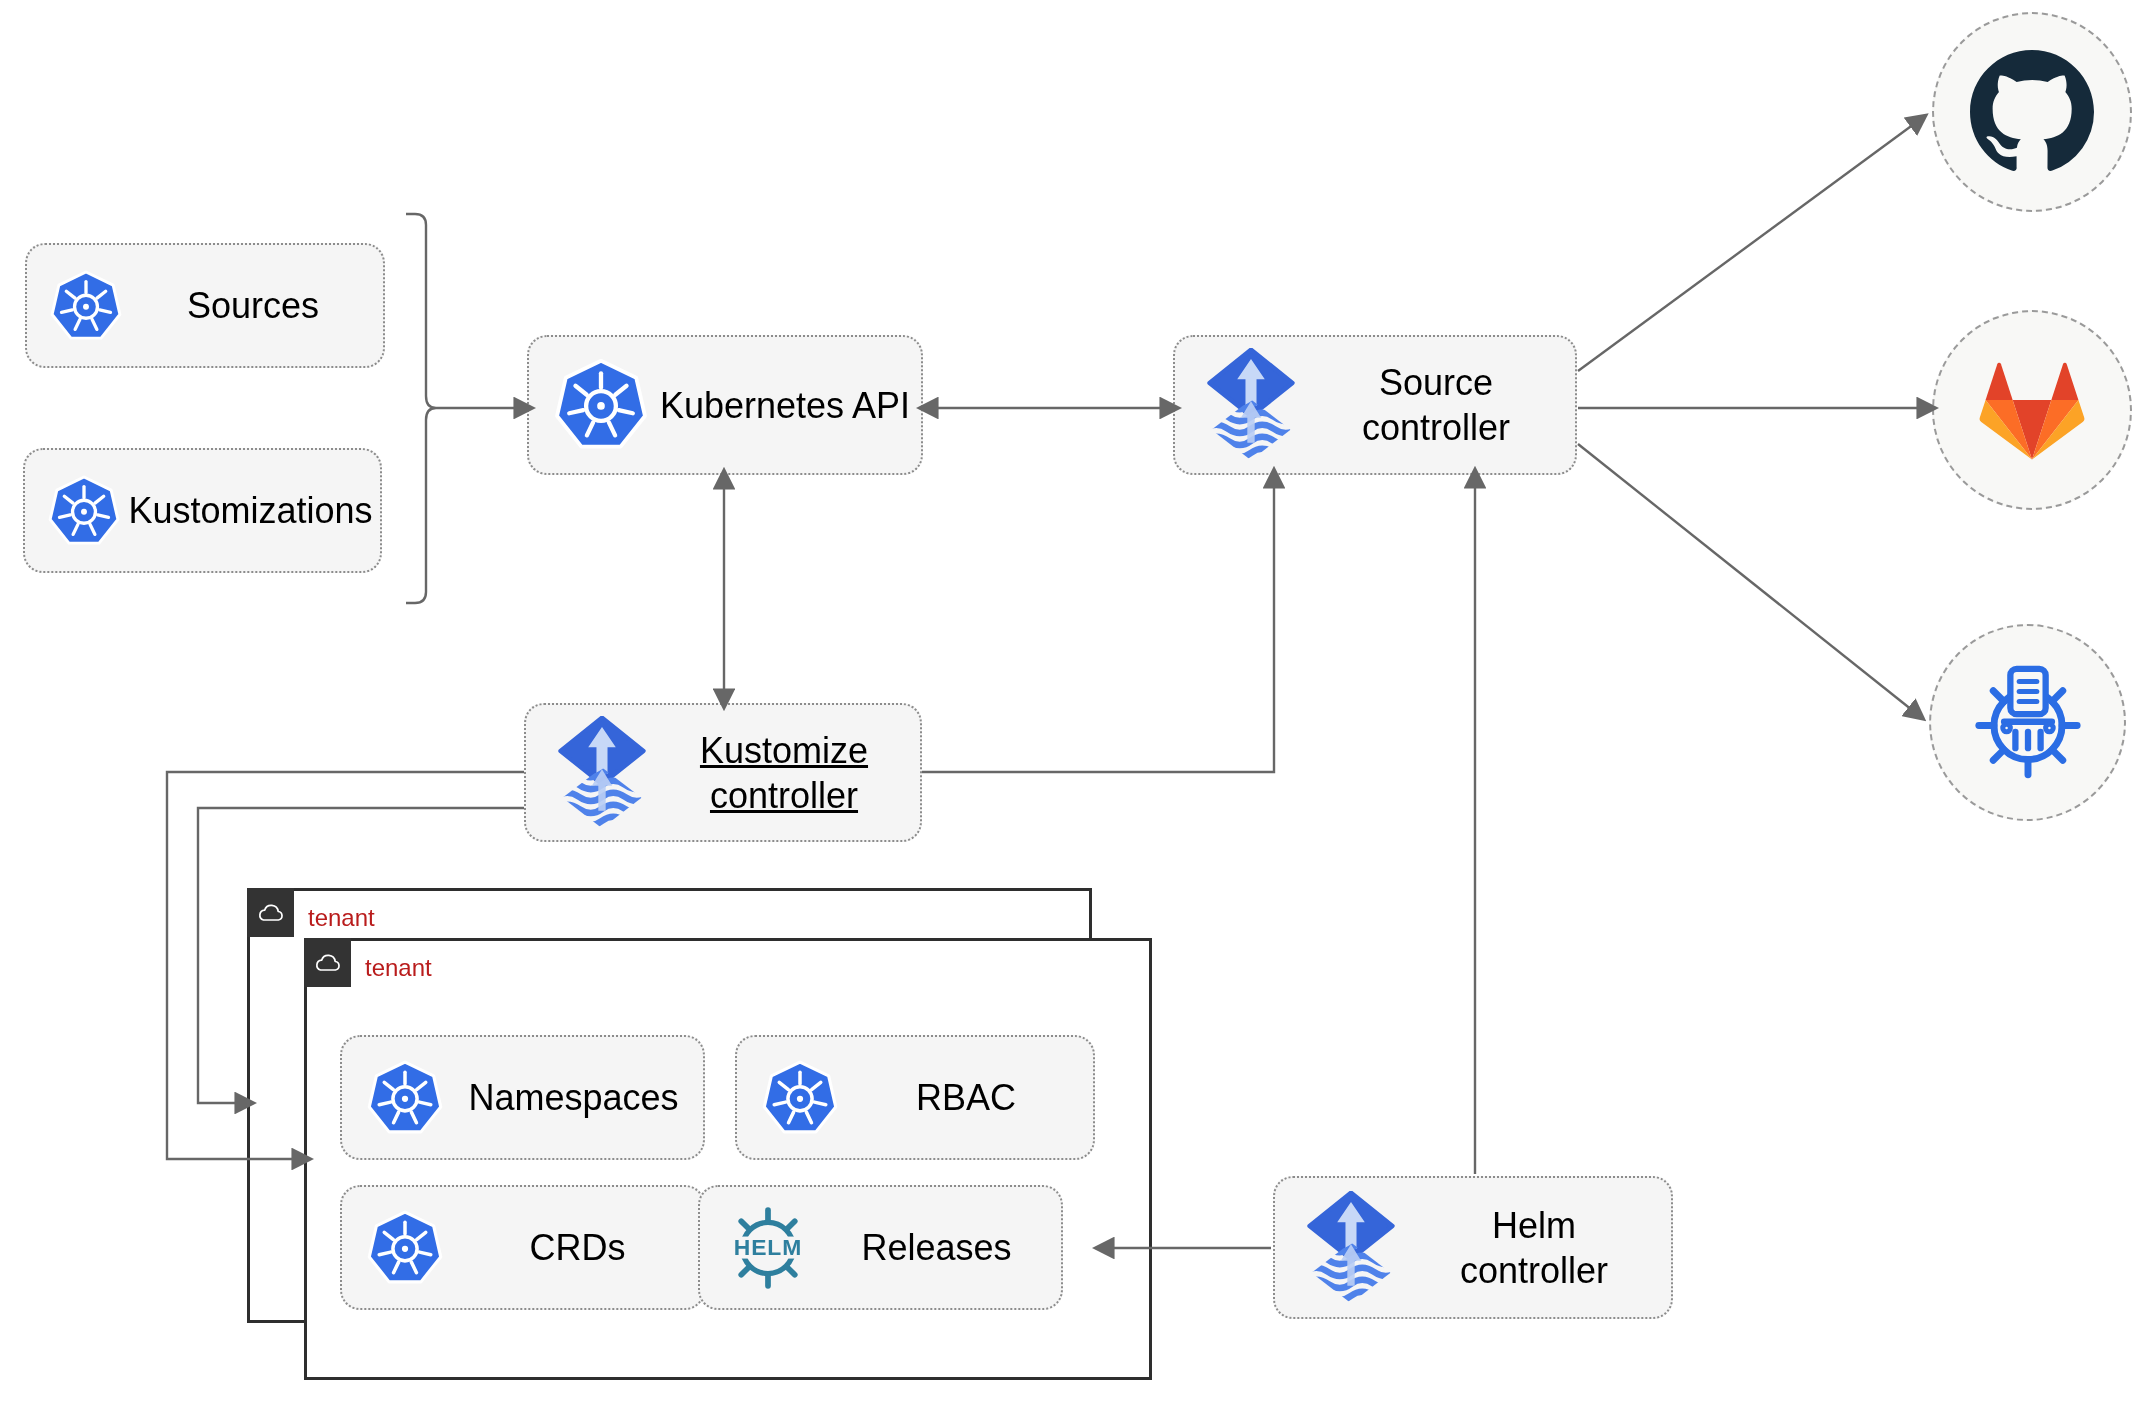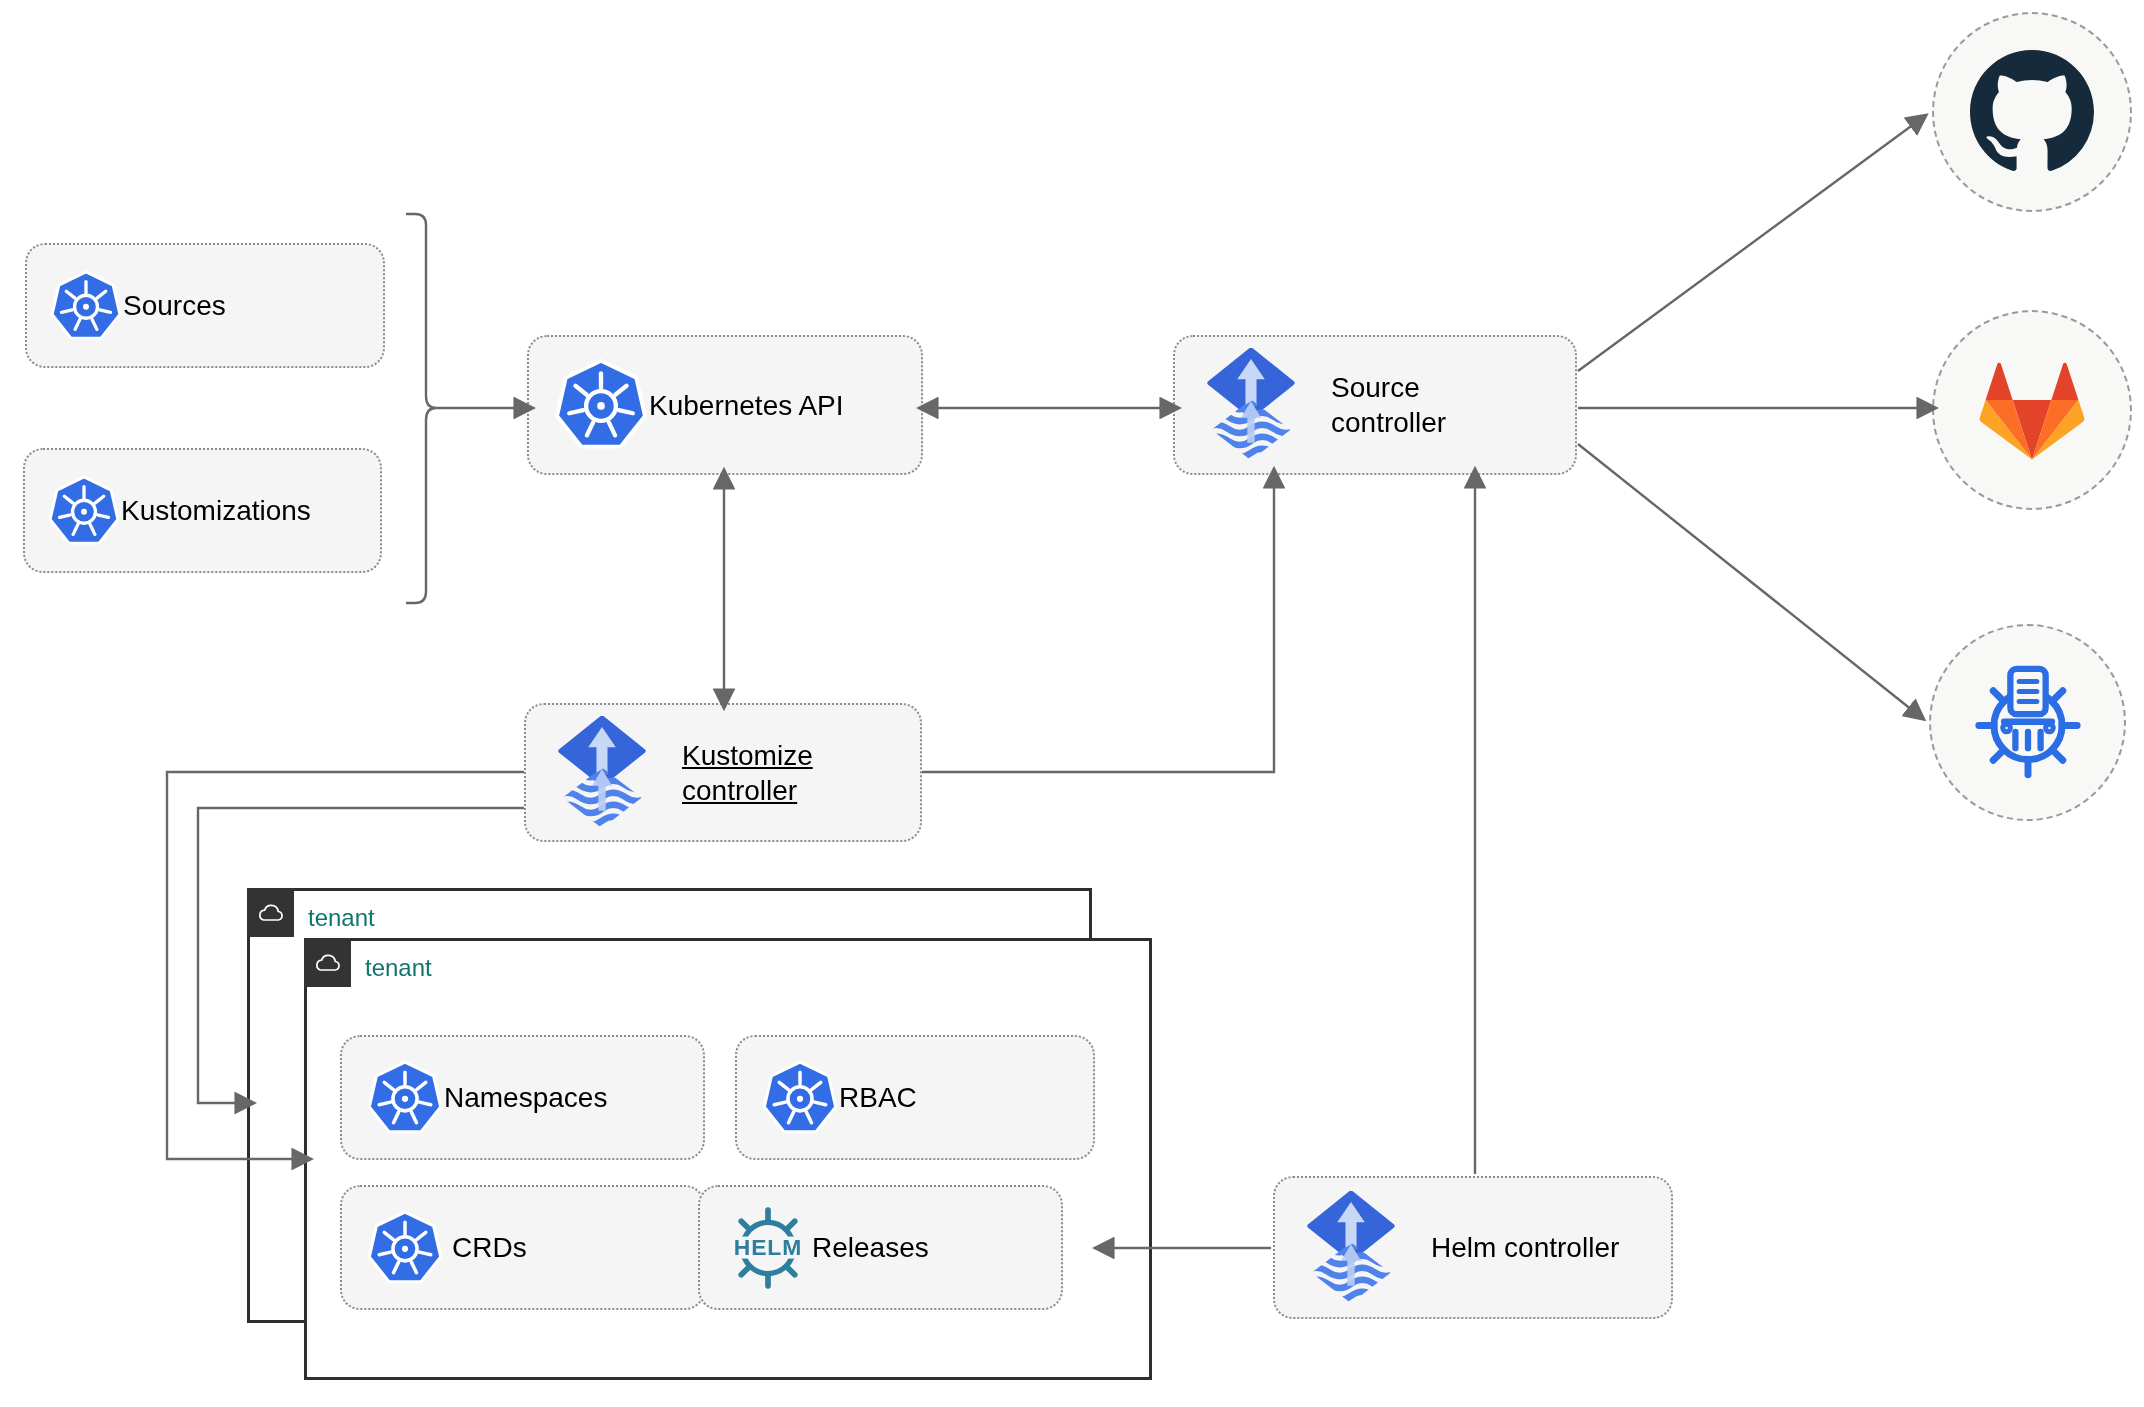"Sources" .node-label { font-size: 28px -> 36px; text-align: left -> center }
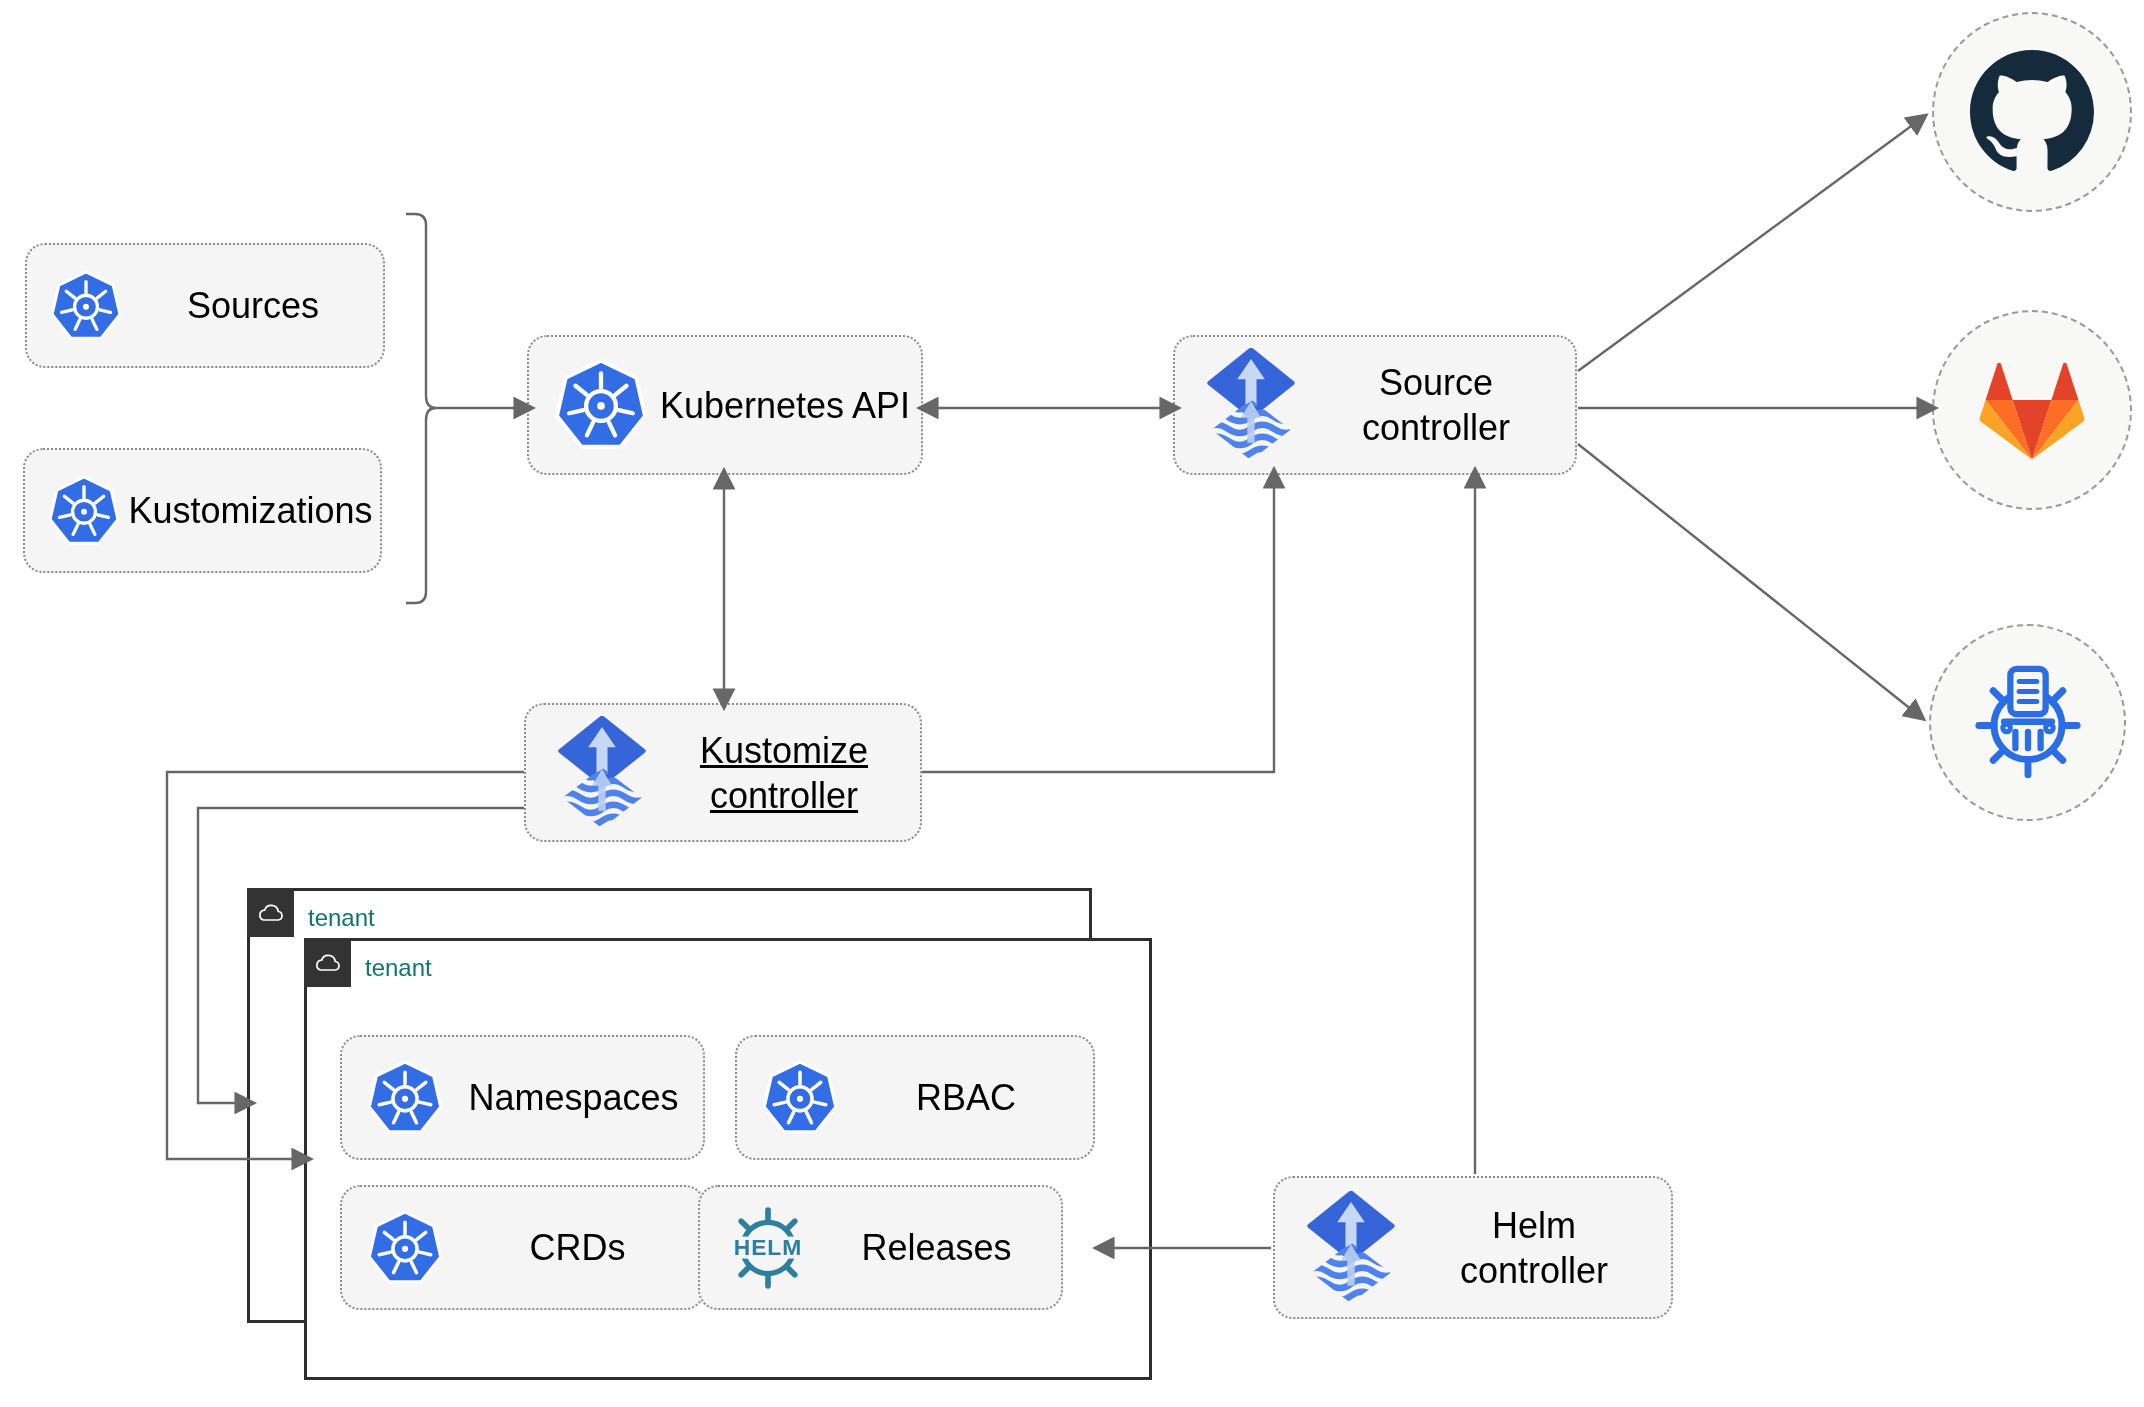"tenant" .tenant-label { color: #0f766e -> #b91c1c }
